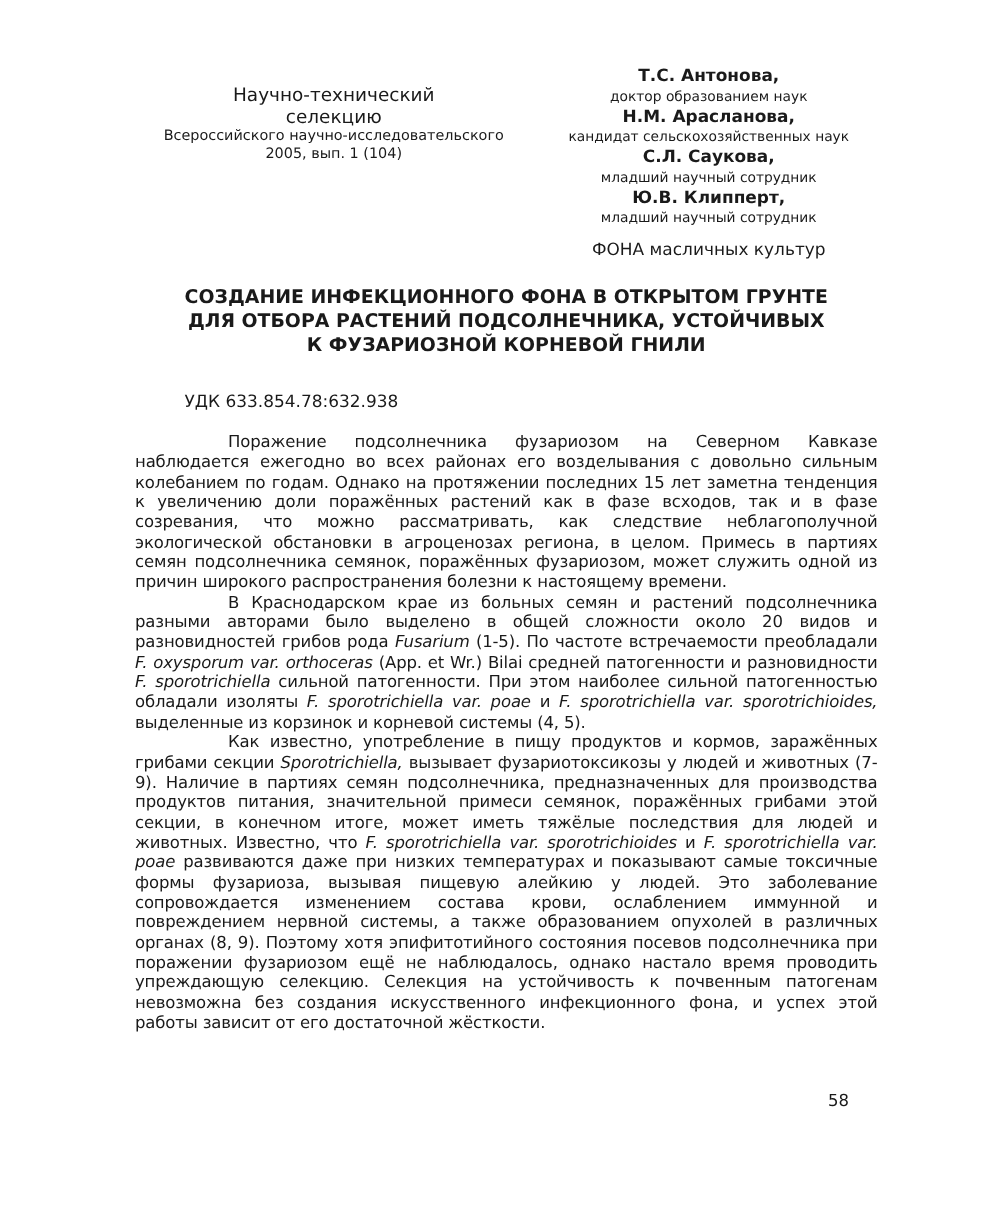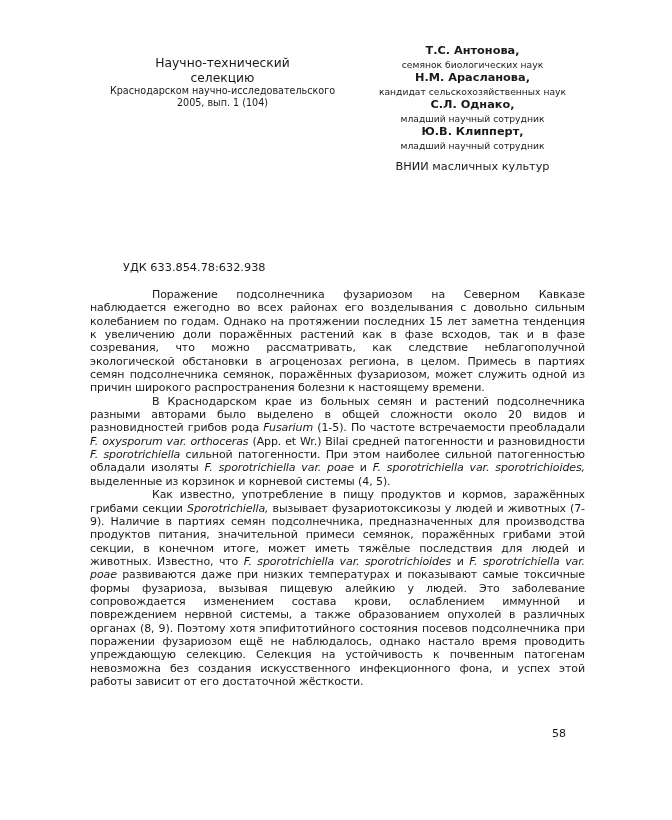"семянок биологических наук" div.author-role { text: семянок биологических -> доктор образованием }
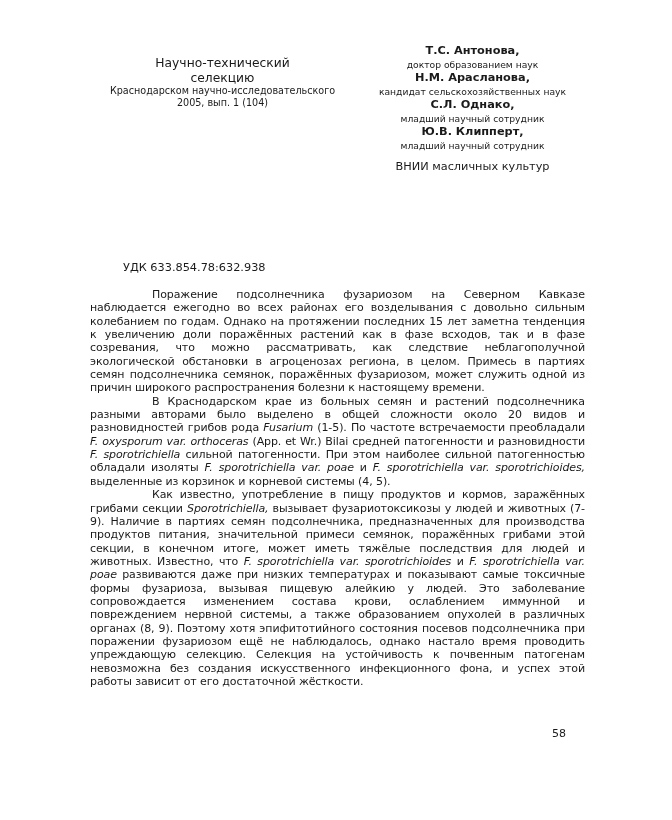"Краснодарском научно-исследовательского" div.journal-sub { text: Краснодарском -> Всероссийского }
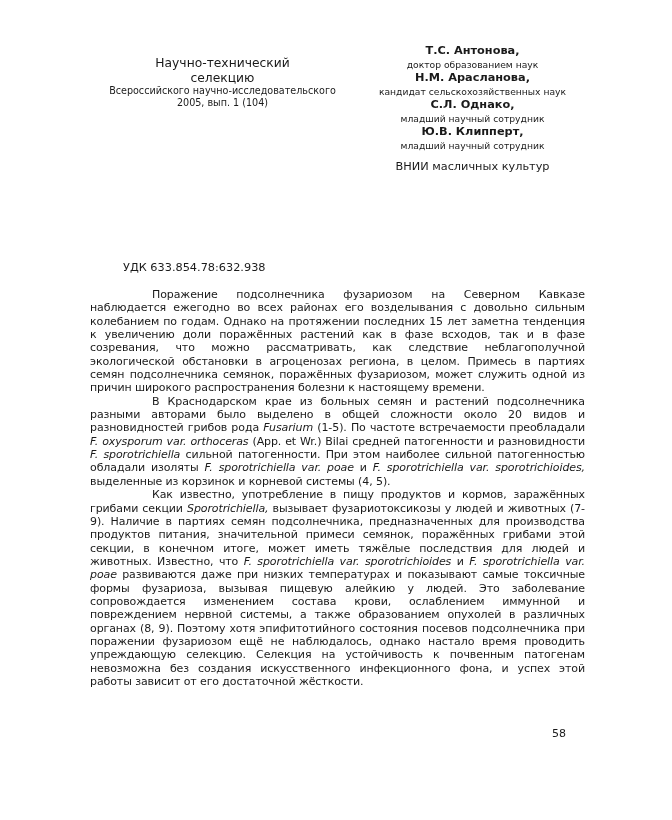"С.Л. Однако," div.author-name { text: Однако -> Саукова }
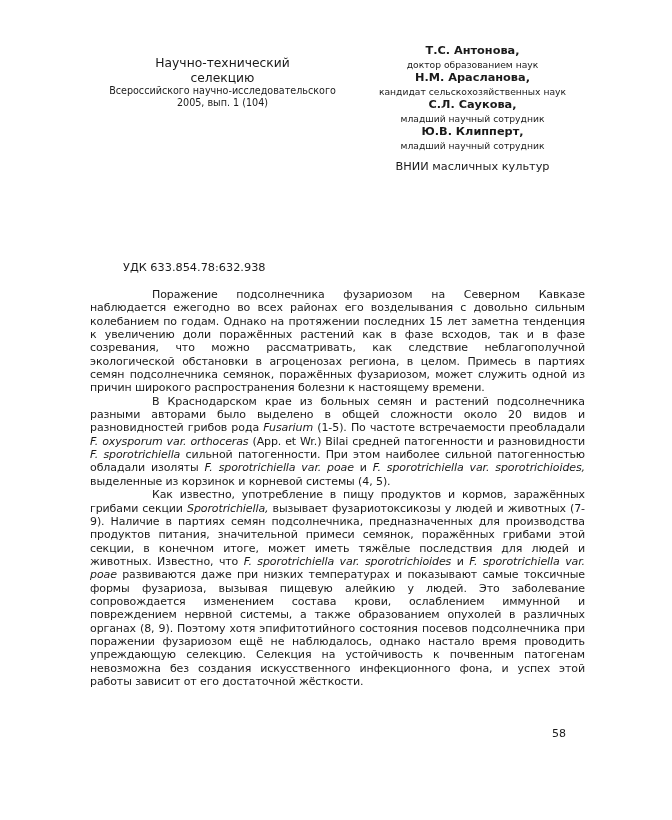"ВНИИ масличных культур" div.affiliation { text: ВНИИ -> ФОНА }
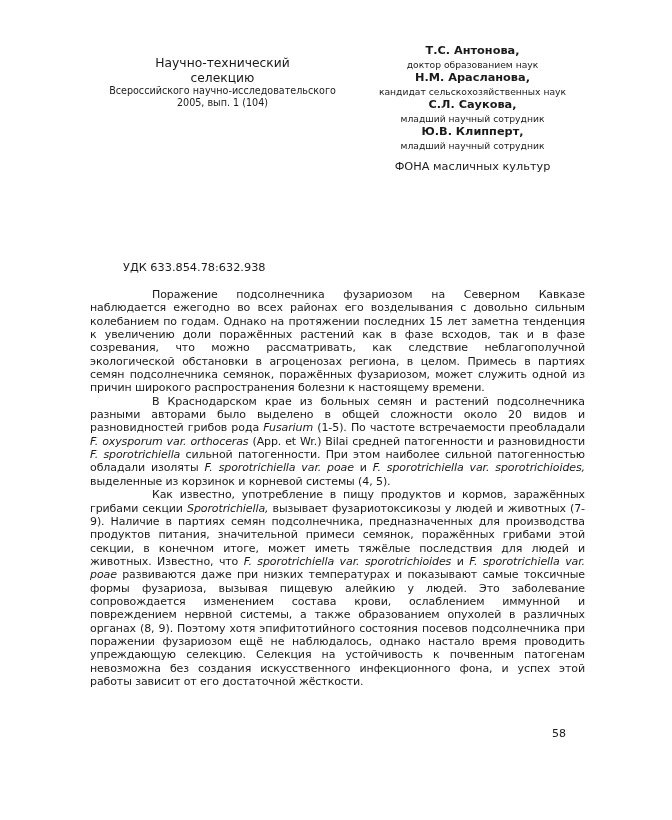"СОЗДАНИЕ ИНФЕКЦИОННОГО ФОНА В ОТКРЫТОМ" h1.article-title { html: none -> <h1> <div>СОЗДАНИЕ ИНФЕКЦИОННОГО ФОНА В ОТКРЫТОМ ГРУНТЕ</div> <div>ДЛЯ ОТБОРА РАСТЕНИЙ ПОДСОЛНЕЧНИКА, УСТОЙЧИВЫХ</div> <div>К ФУЗАРИОЗНОЙ КОРНЕВОЙ ГНИЛИ</div> </h1> }
